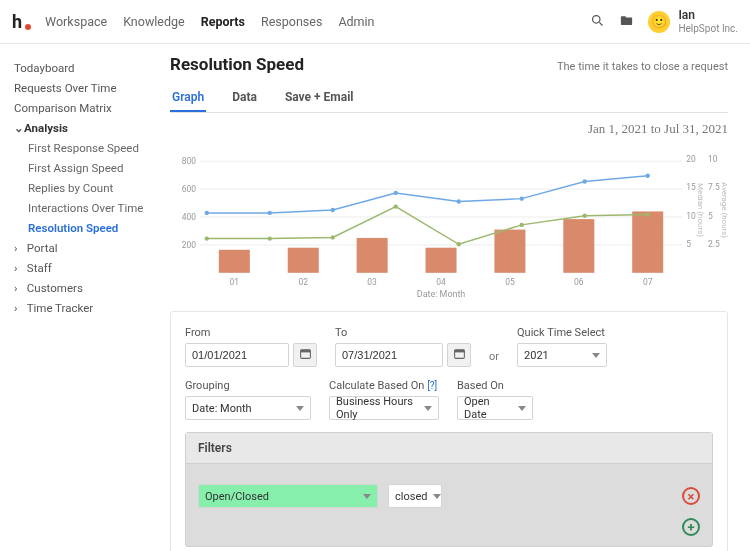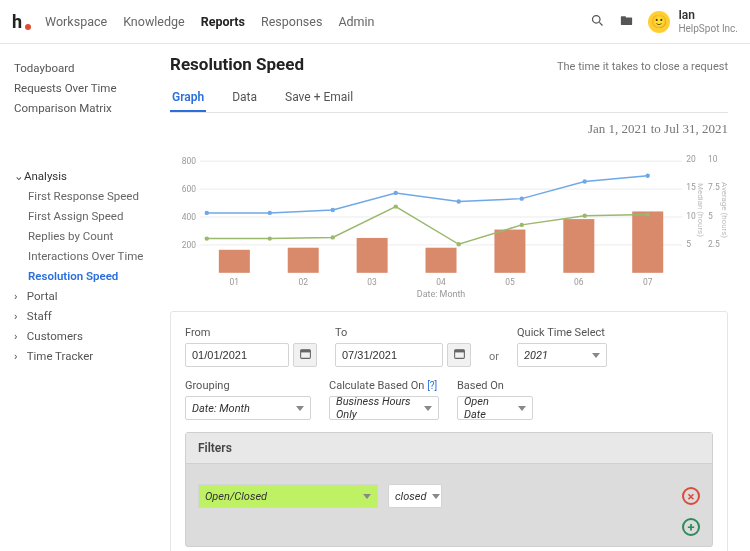"Data" .tab { font-weight: none -> bold }
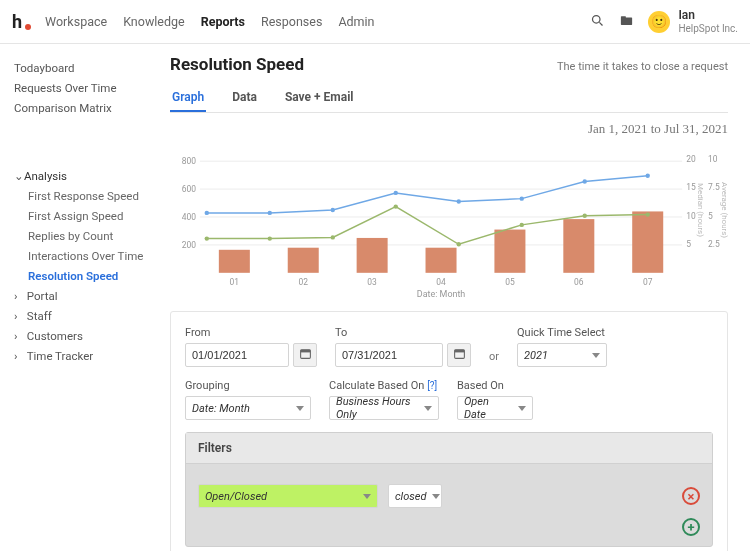"⌄Analysis" .sidebar .item.bold { font-weight: 400 -> 700; margin-top: 48px -> none }
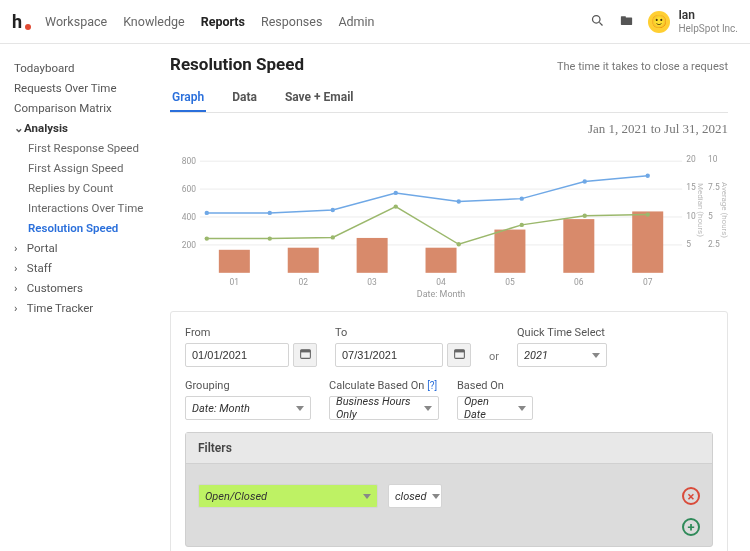"2021" .select { font-style: italic -> none }
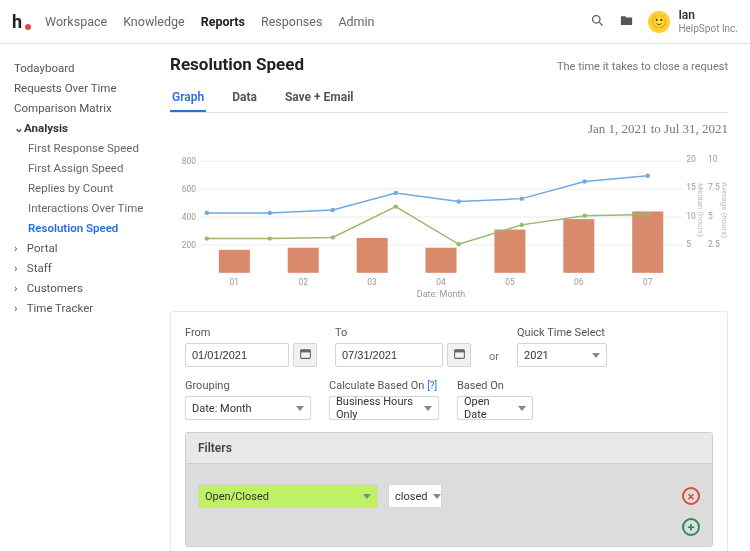"Open/Closed" div.select { background: #bef264 -> #86efac }
